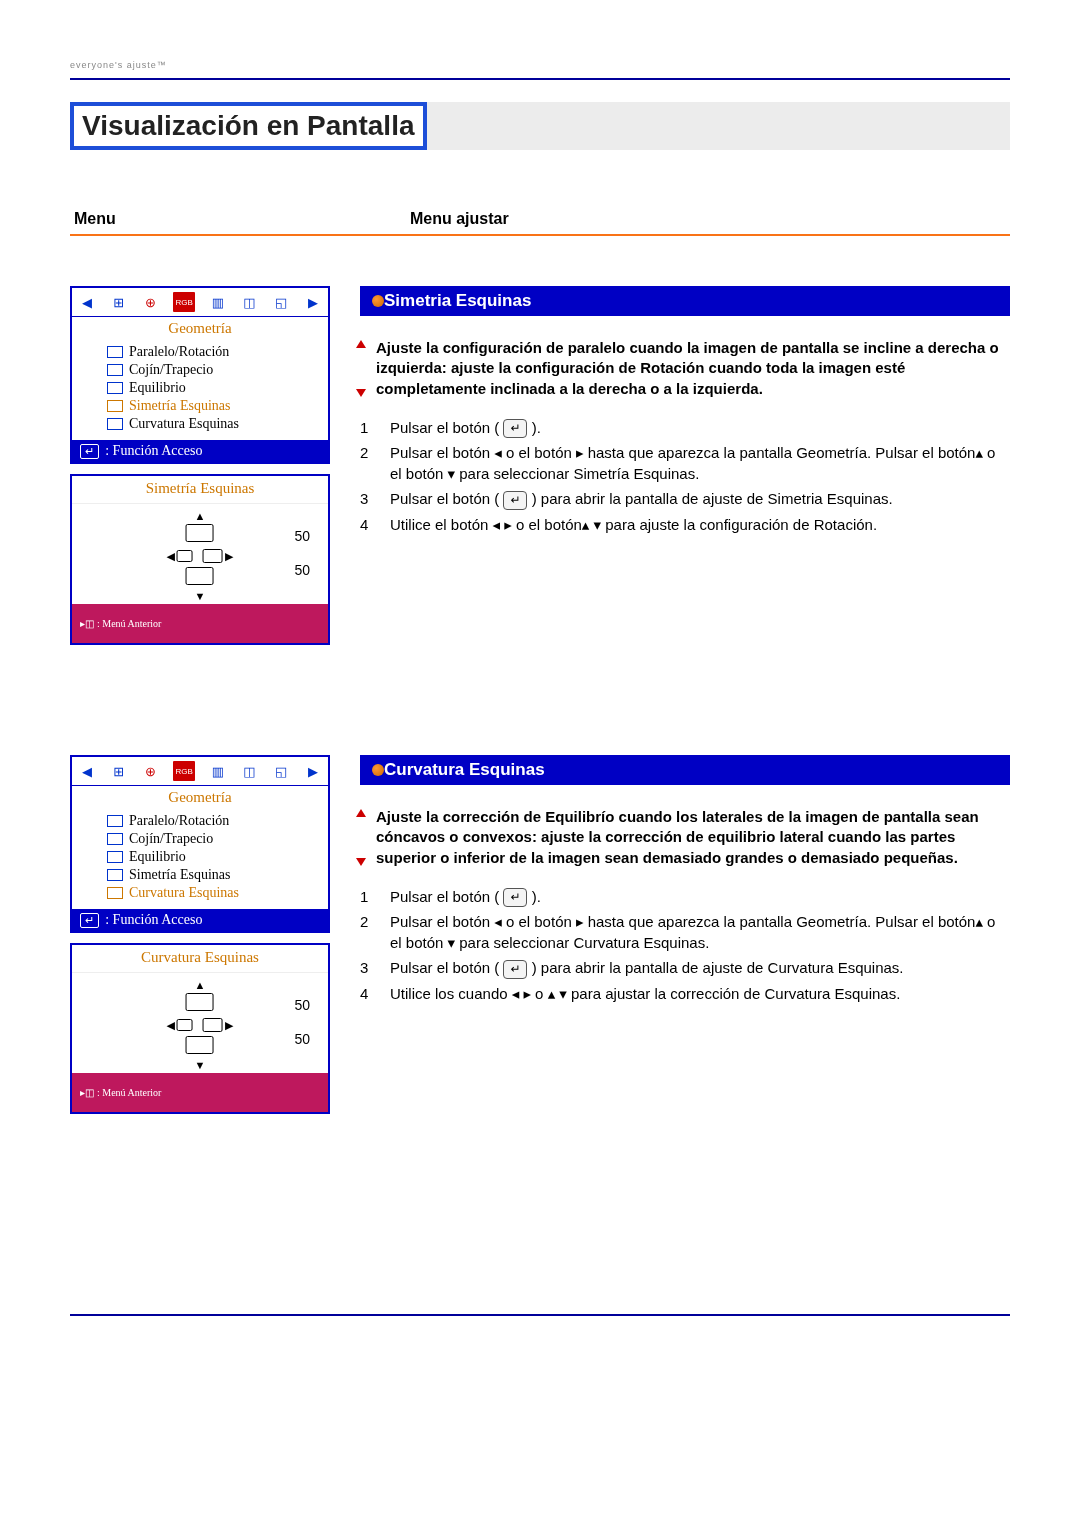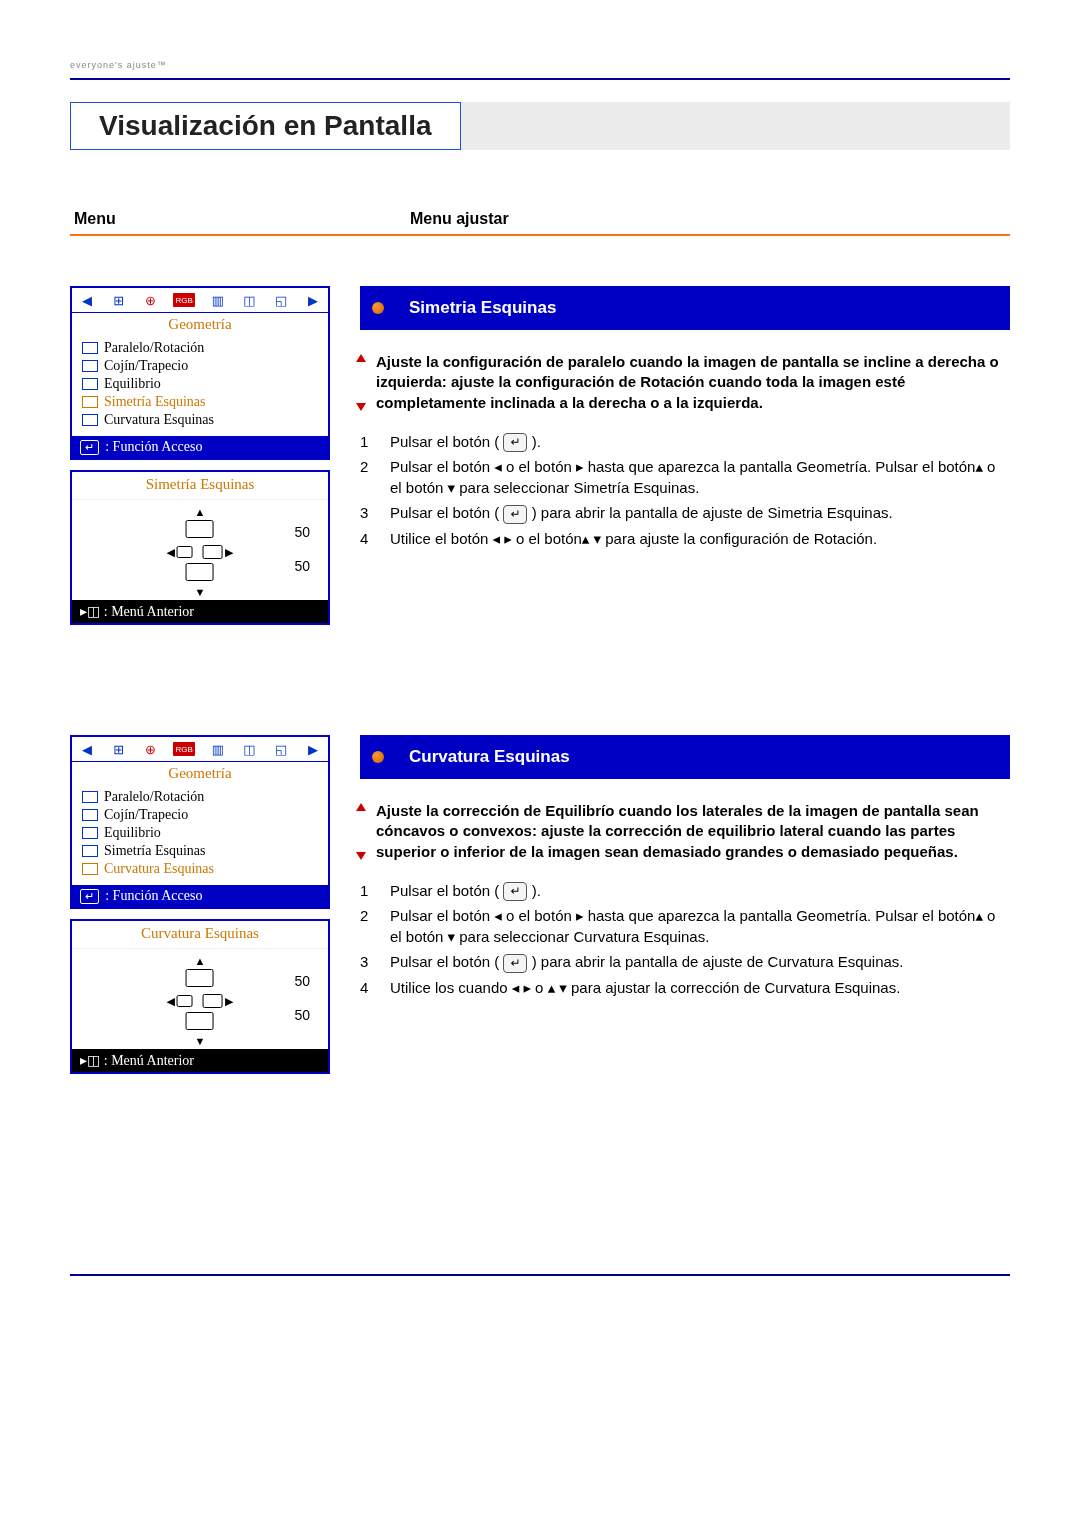"Visualización en Pantalla" .page-title-box { border: 1px solid #1d4ed8 -> 4px solid #1d4ed8; padding: 0 28px -> 0 8px }
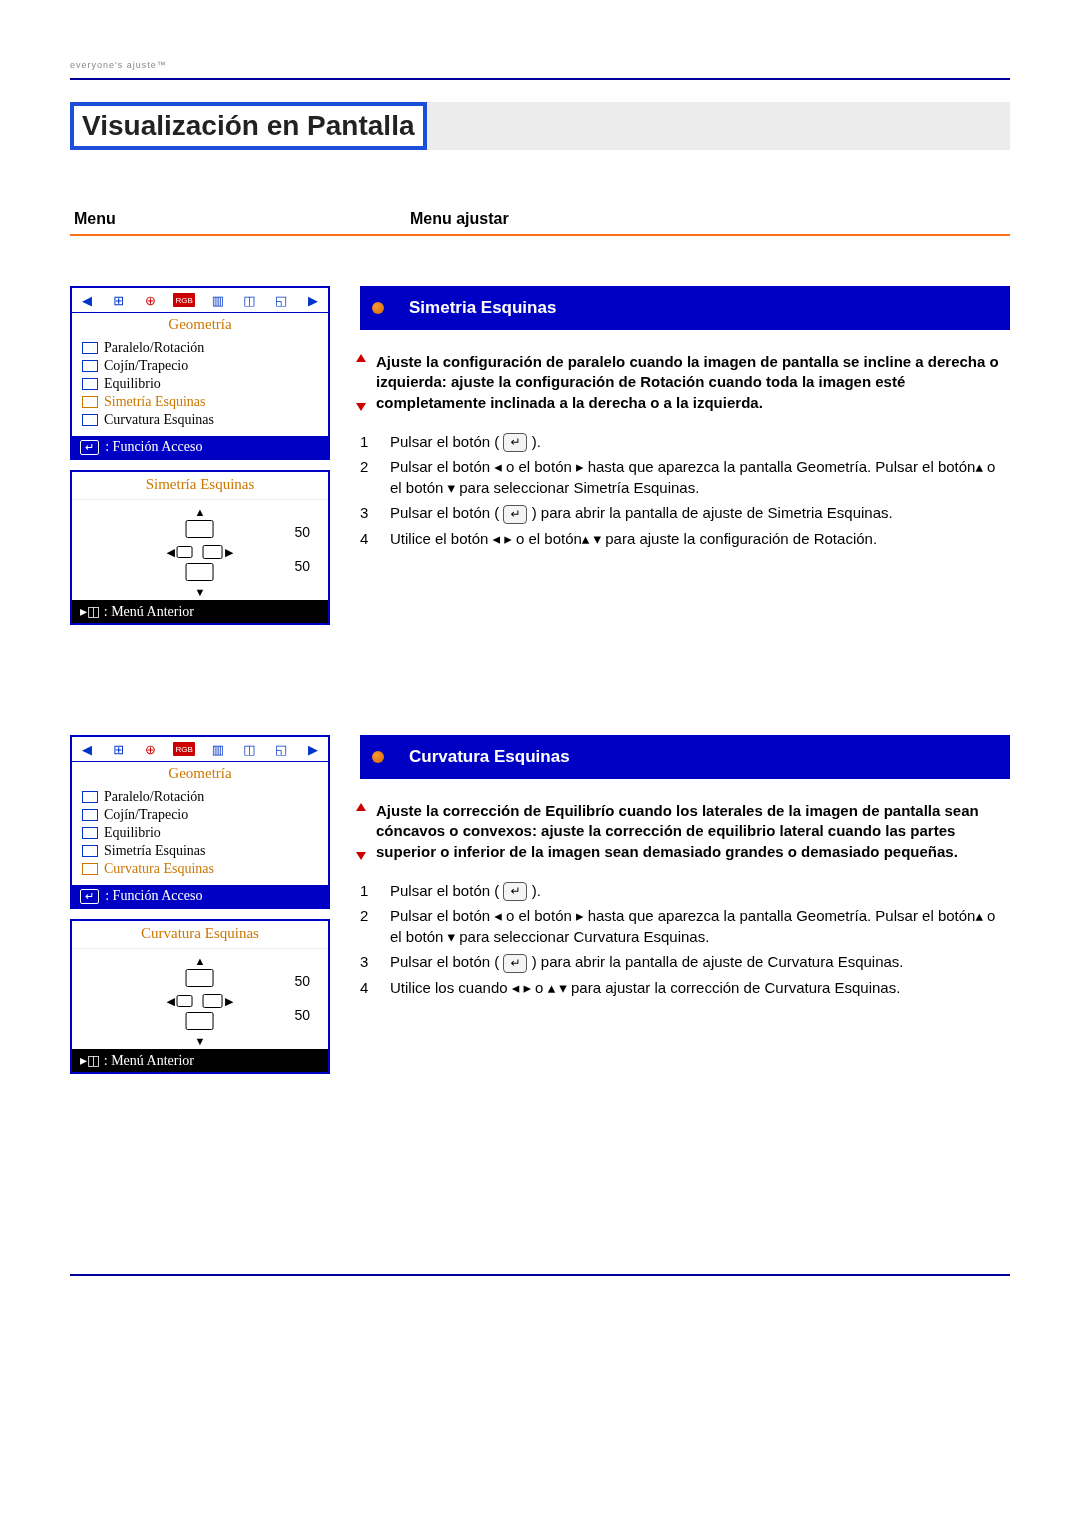"RGB" .ic-rgb { height: 14px -> 20px }
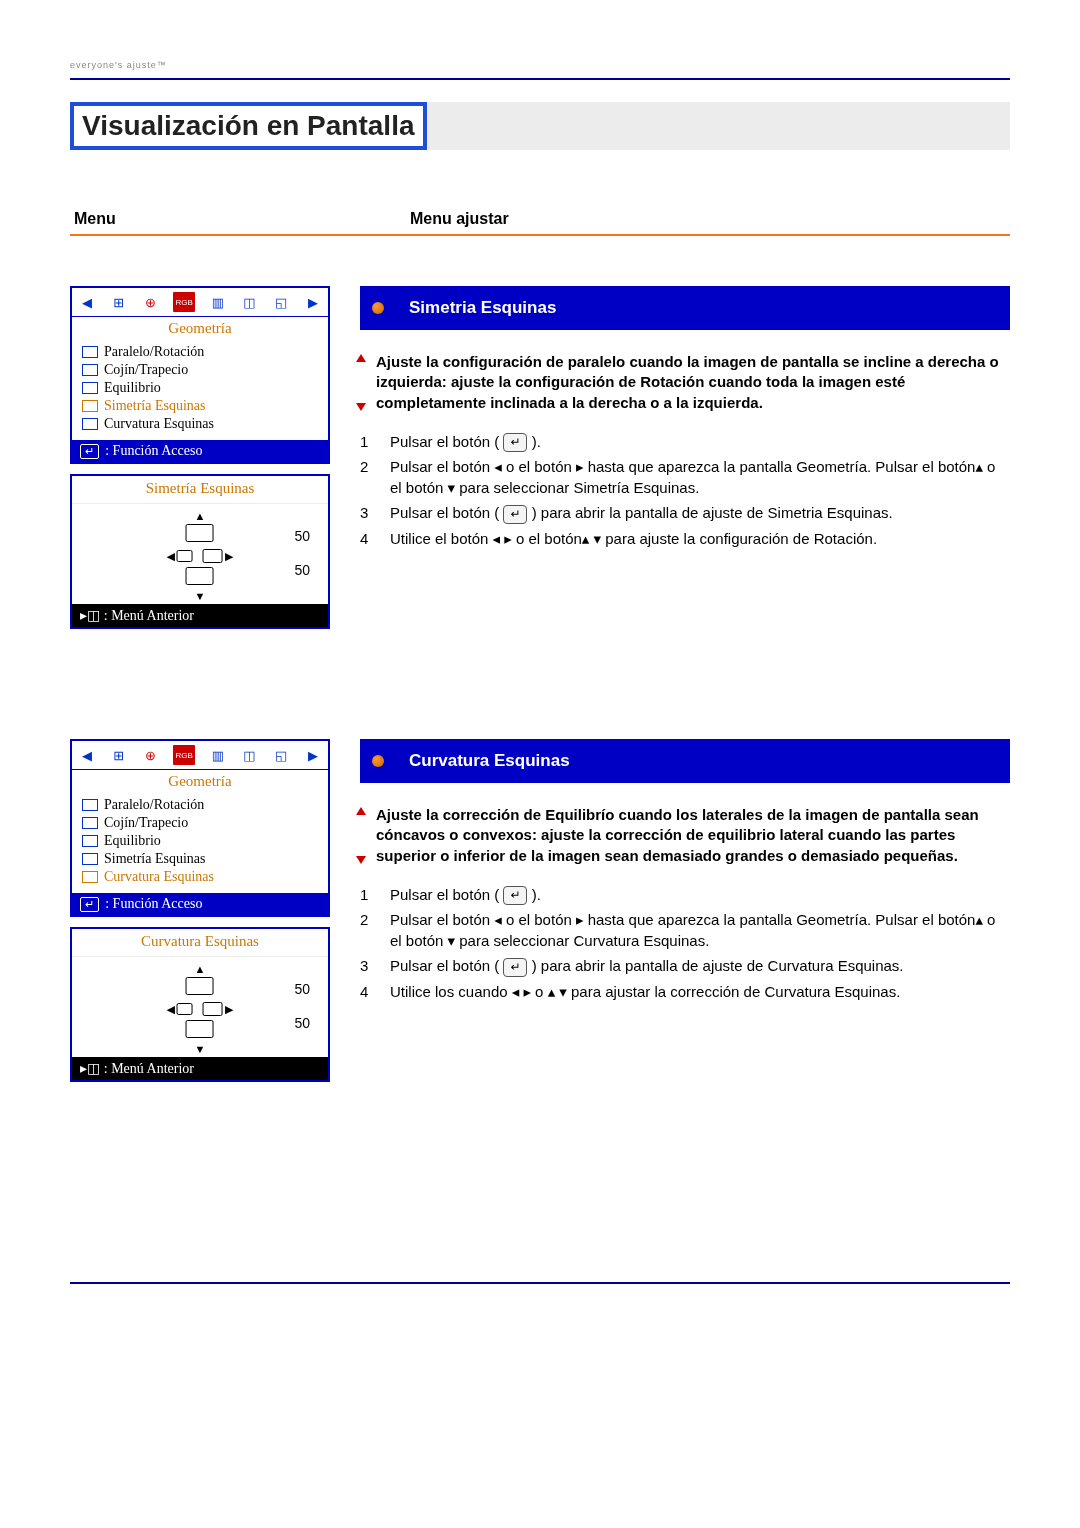"Simetria Esquinas" .section-header { gap: 25px -> 0; padding: 12px 12px -> 5px 12px }
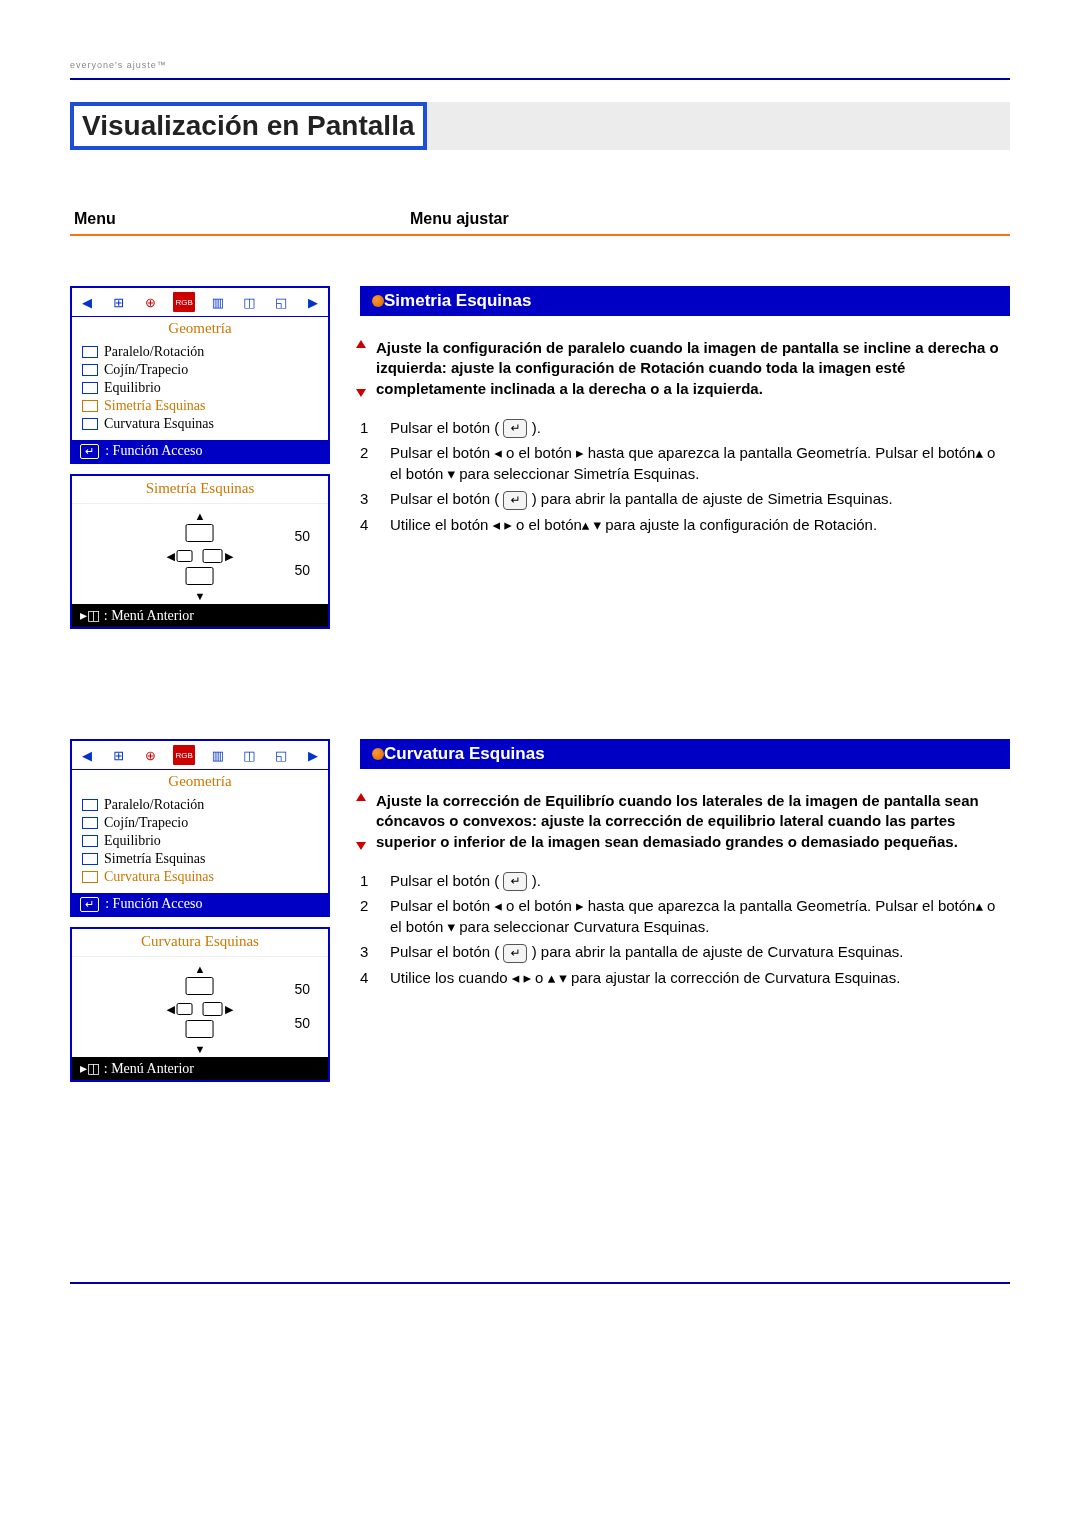"Paralelo/Rotación" .osd-item { margin-left: none -> 25px }
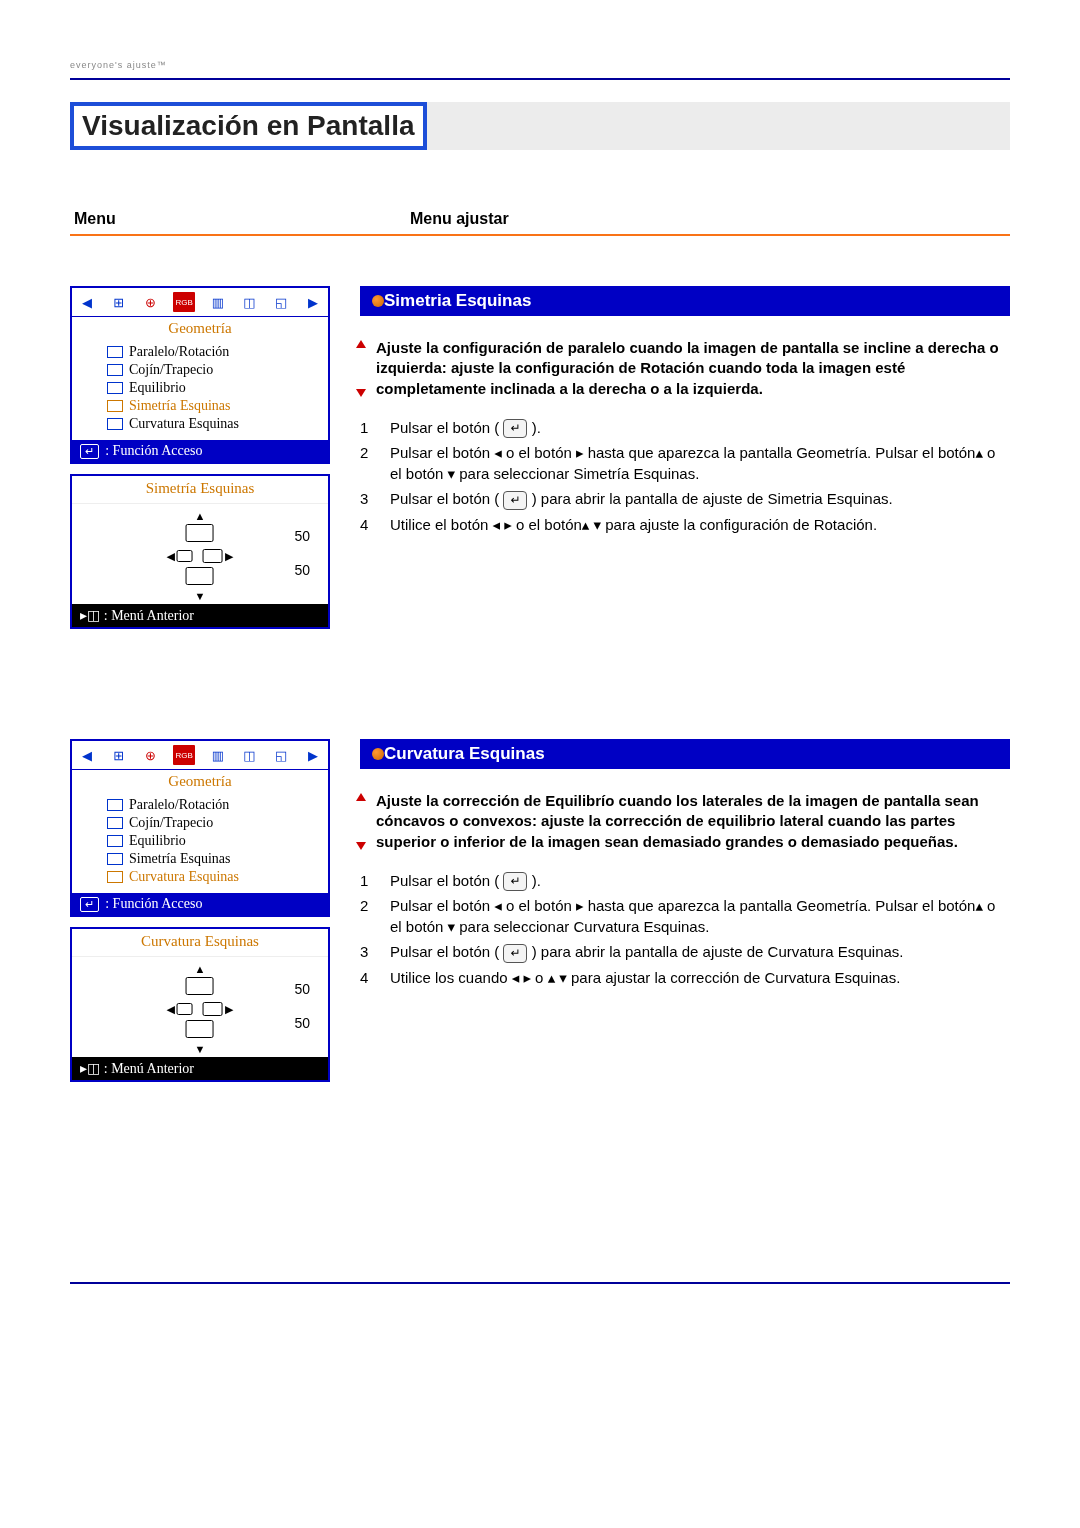"▸◫ : Menú Anterior" .osd-adjust-footer { background: #000000 -> #be185d; font-size: 14px -> 10px; padding: 3px 8px -> 14px 8px }
